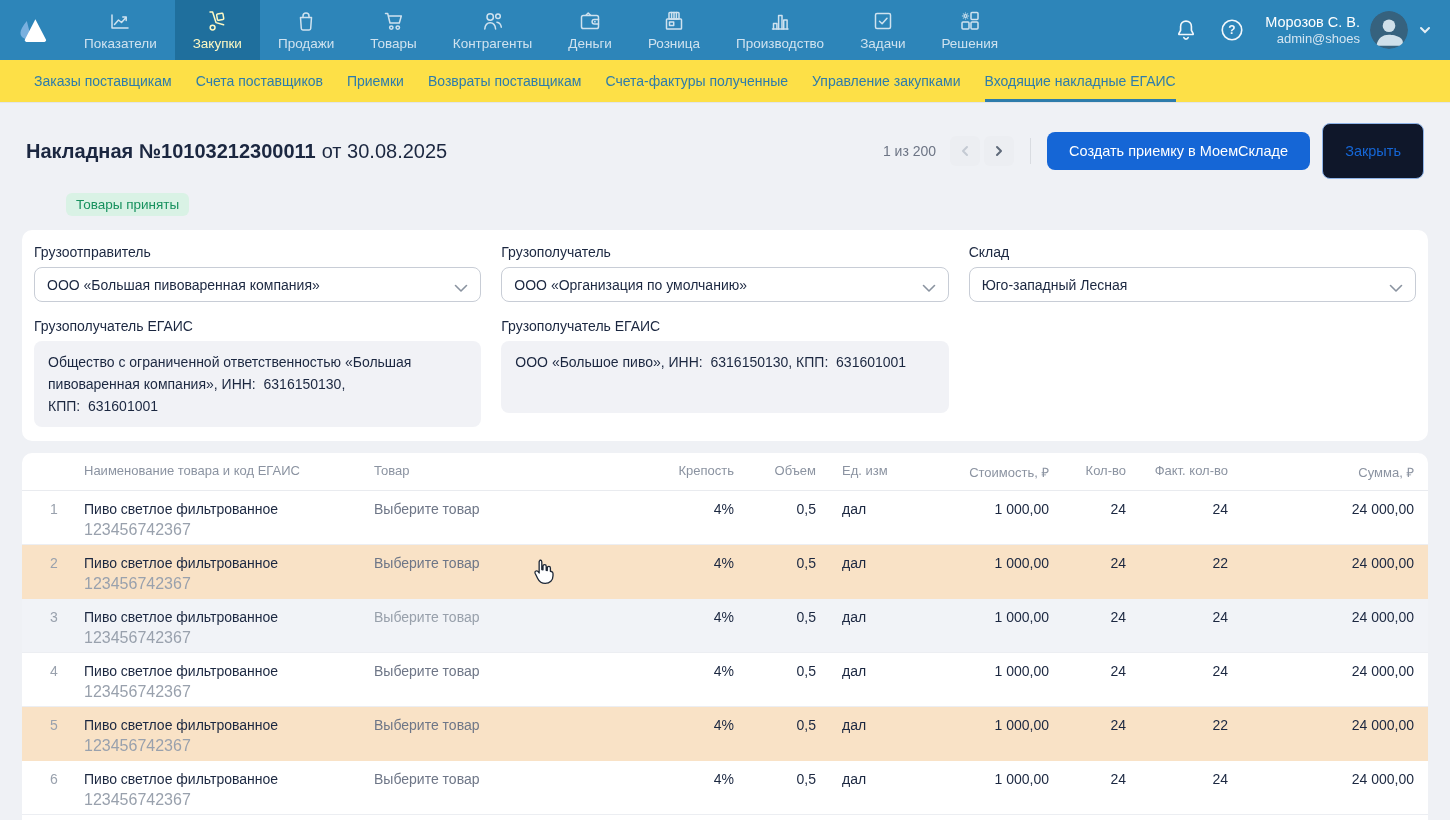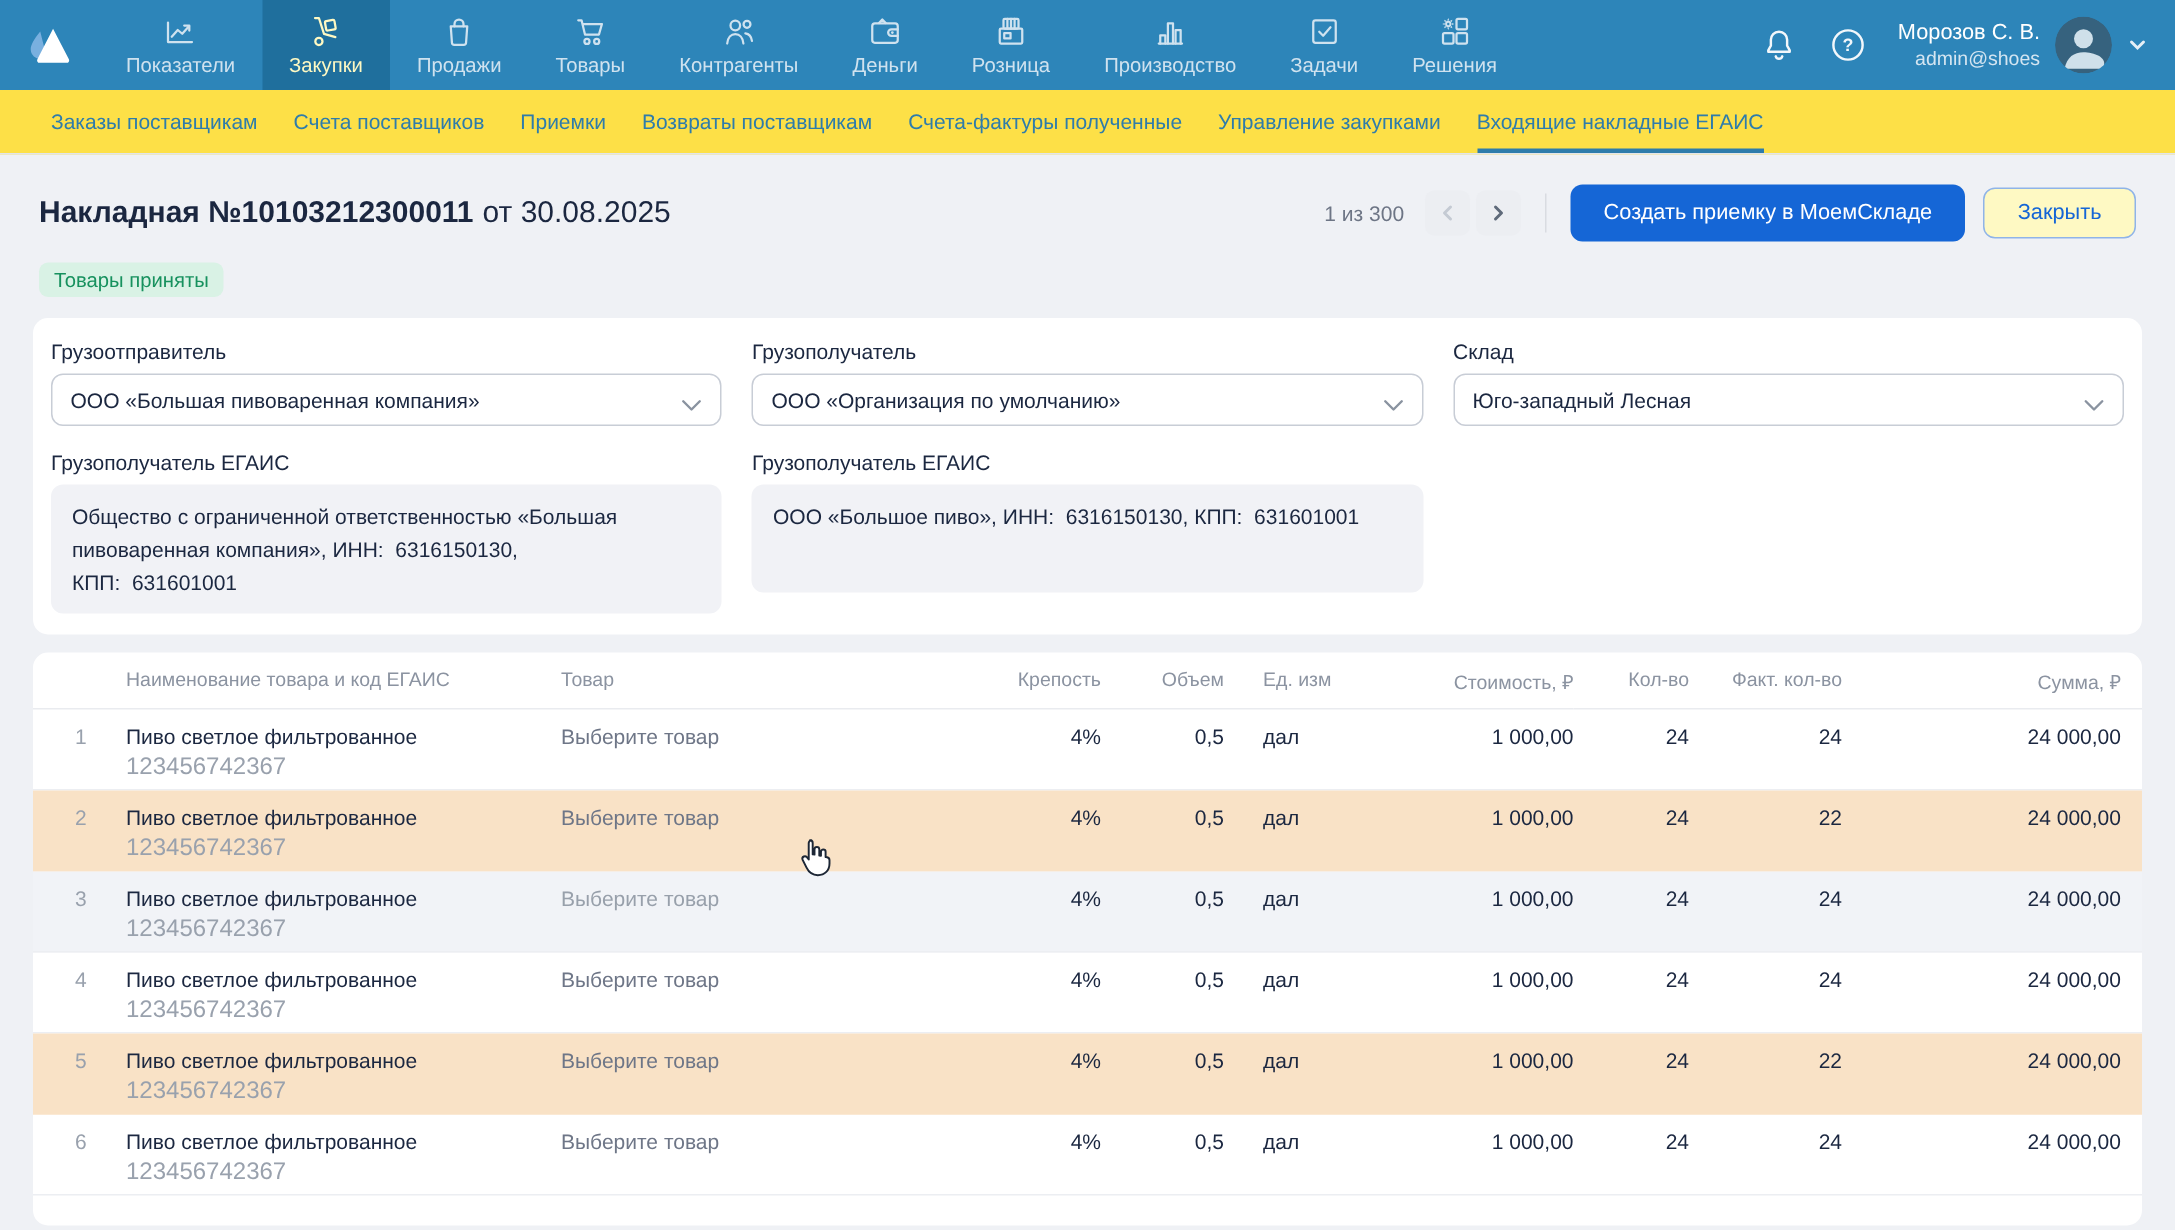"1 из 300" span.pagination-label { text: 300 -> 200 }
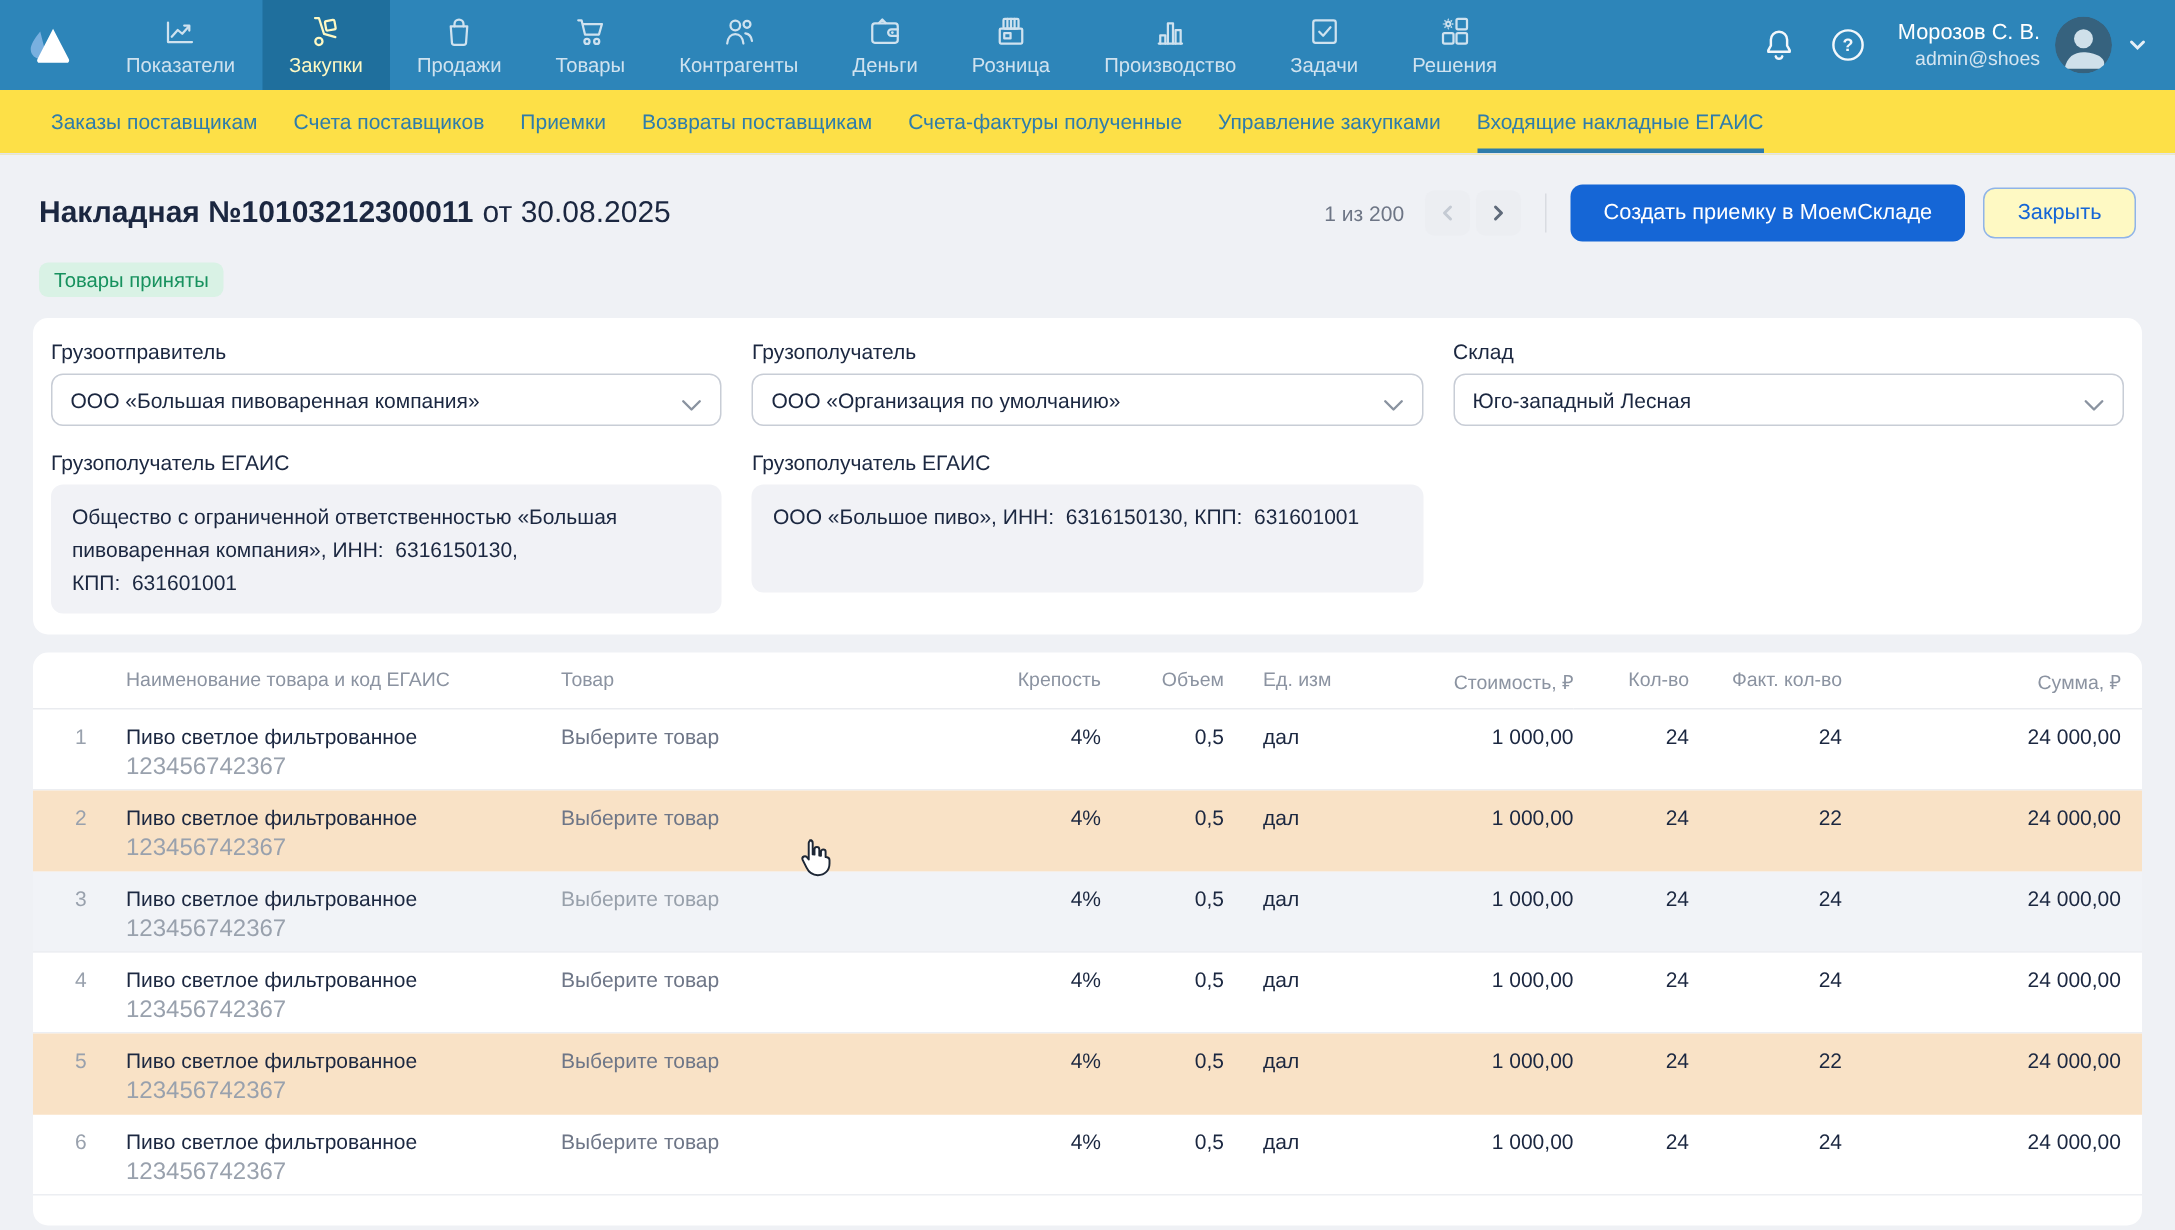"Закрыть" .btn-outline { background: #fef9c3 -> #0f172a; height: 34px -> 56px }
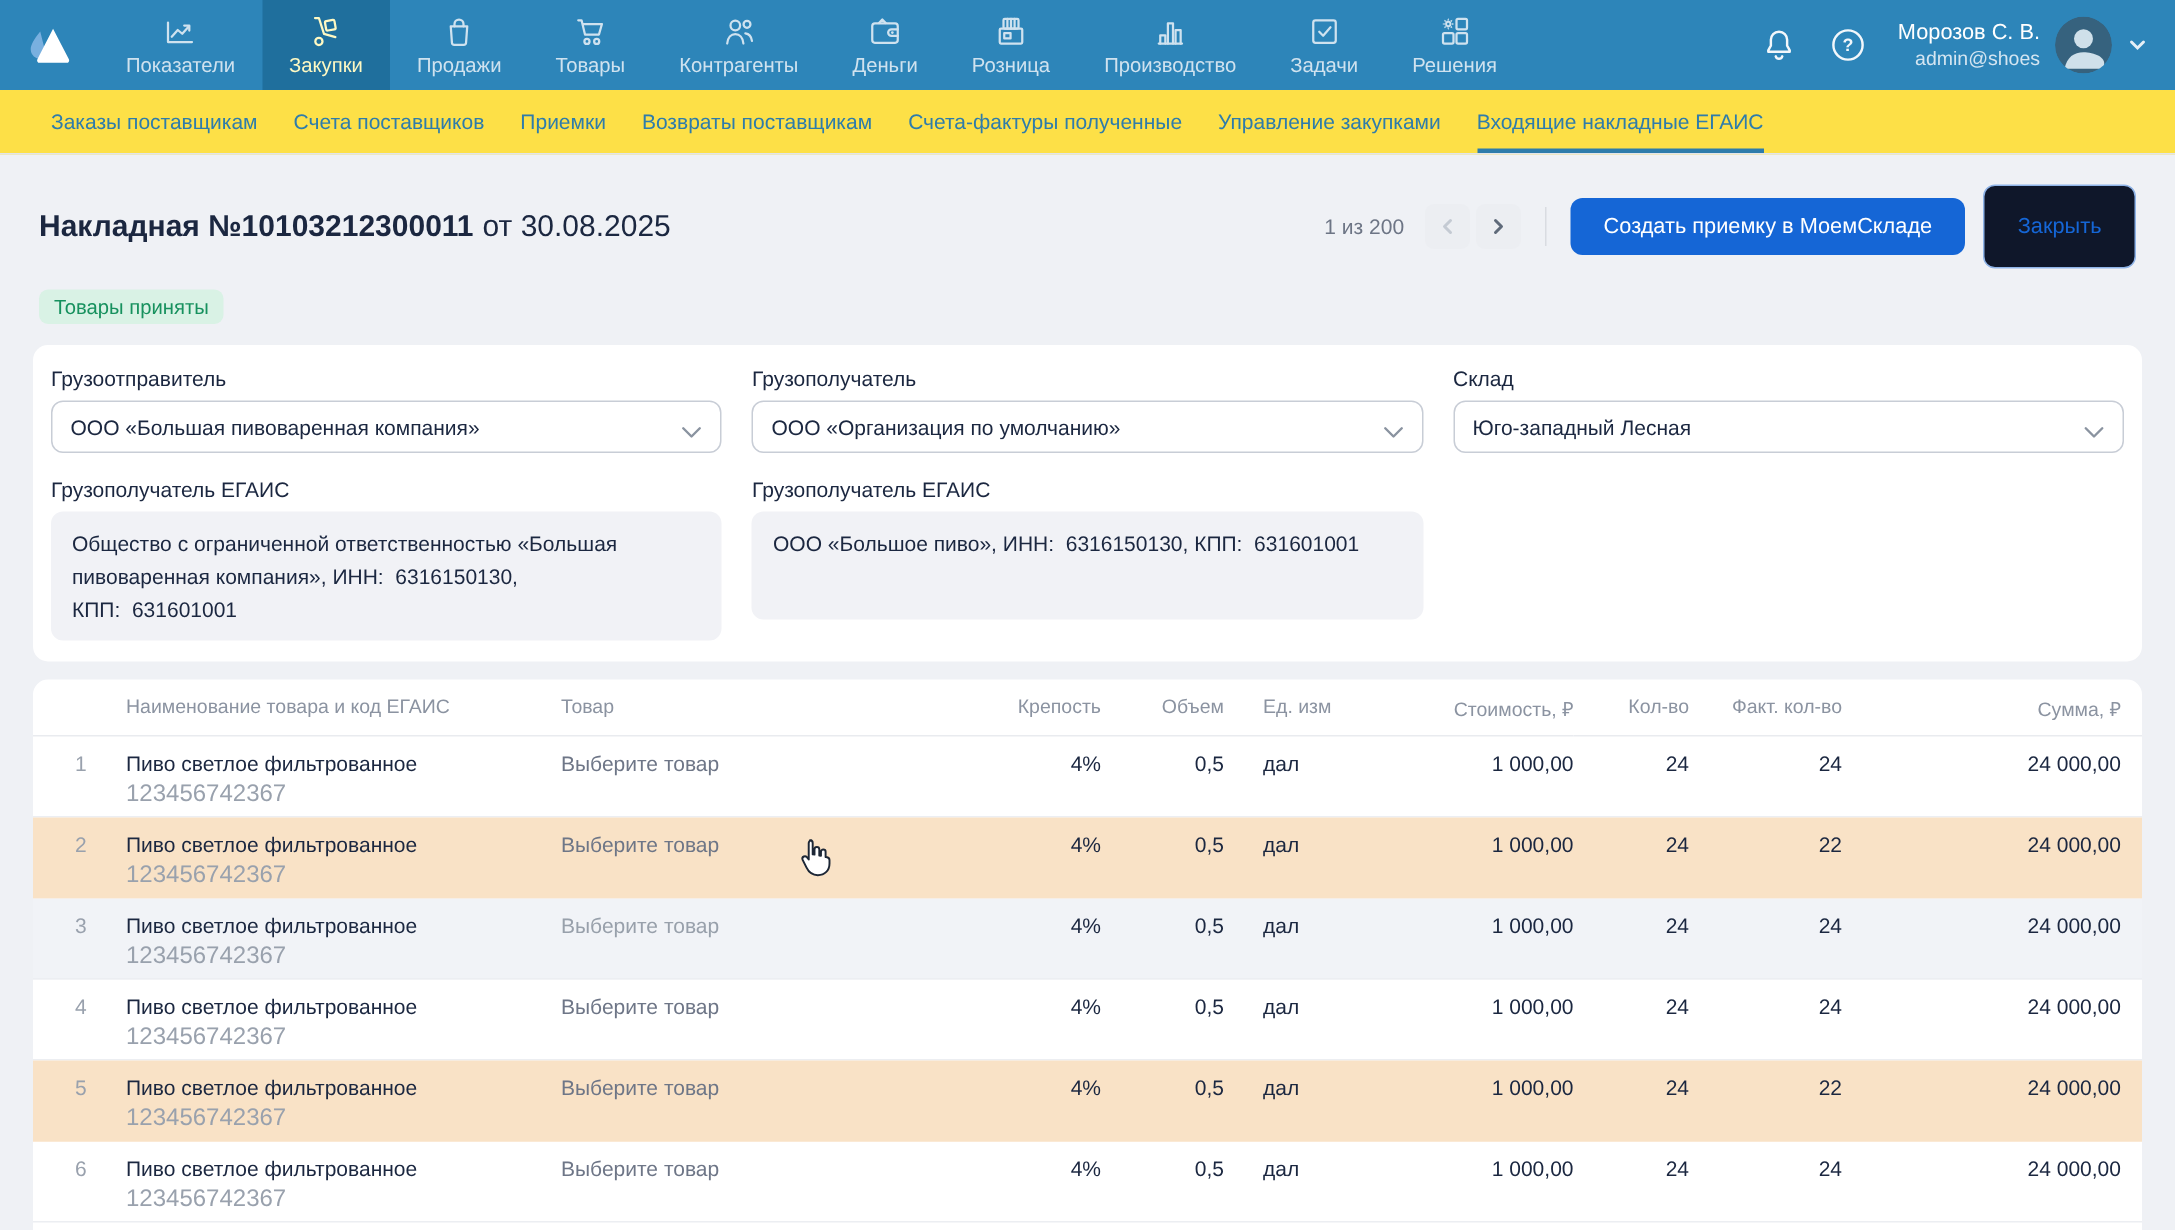"Товары приняты" .badge { margin-left: none -> 40px }
